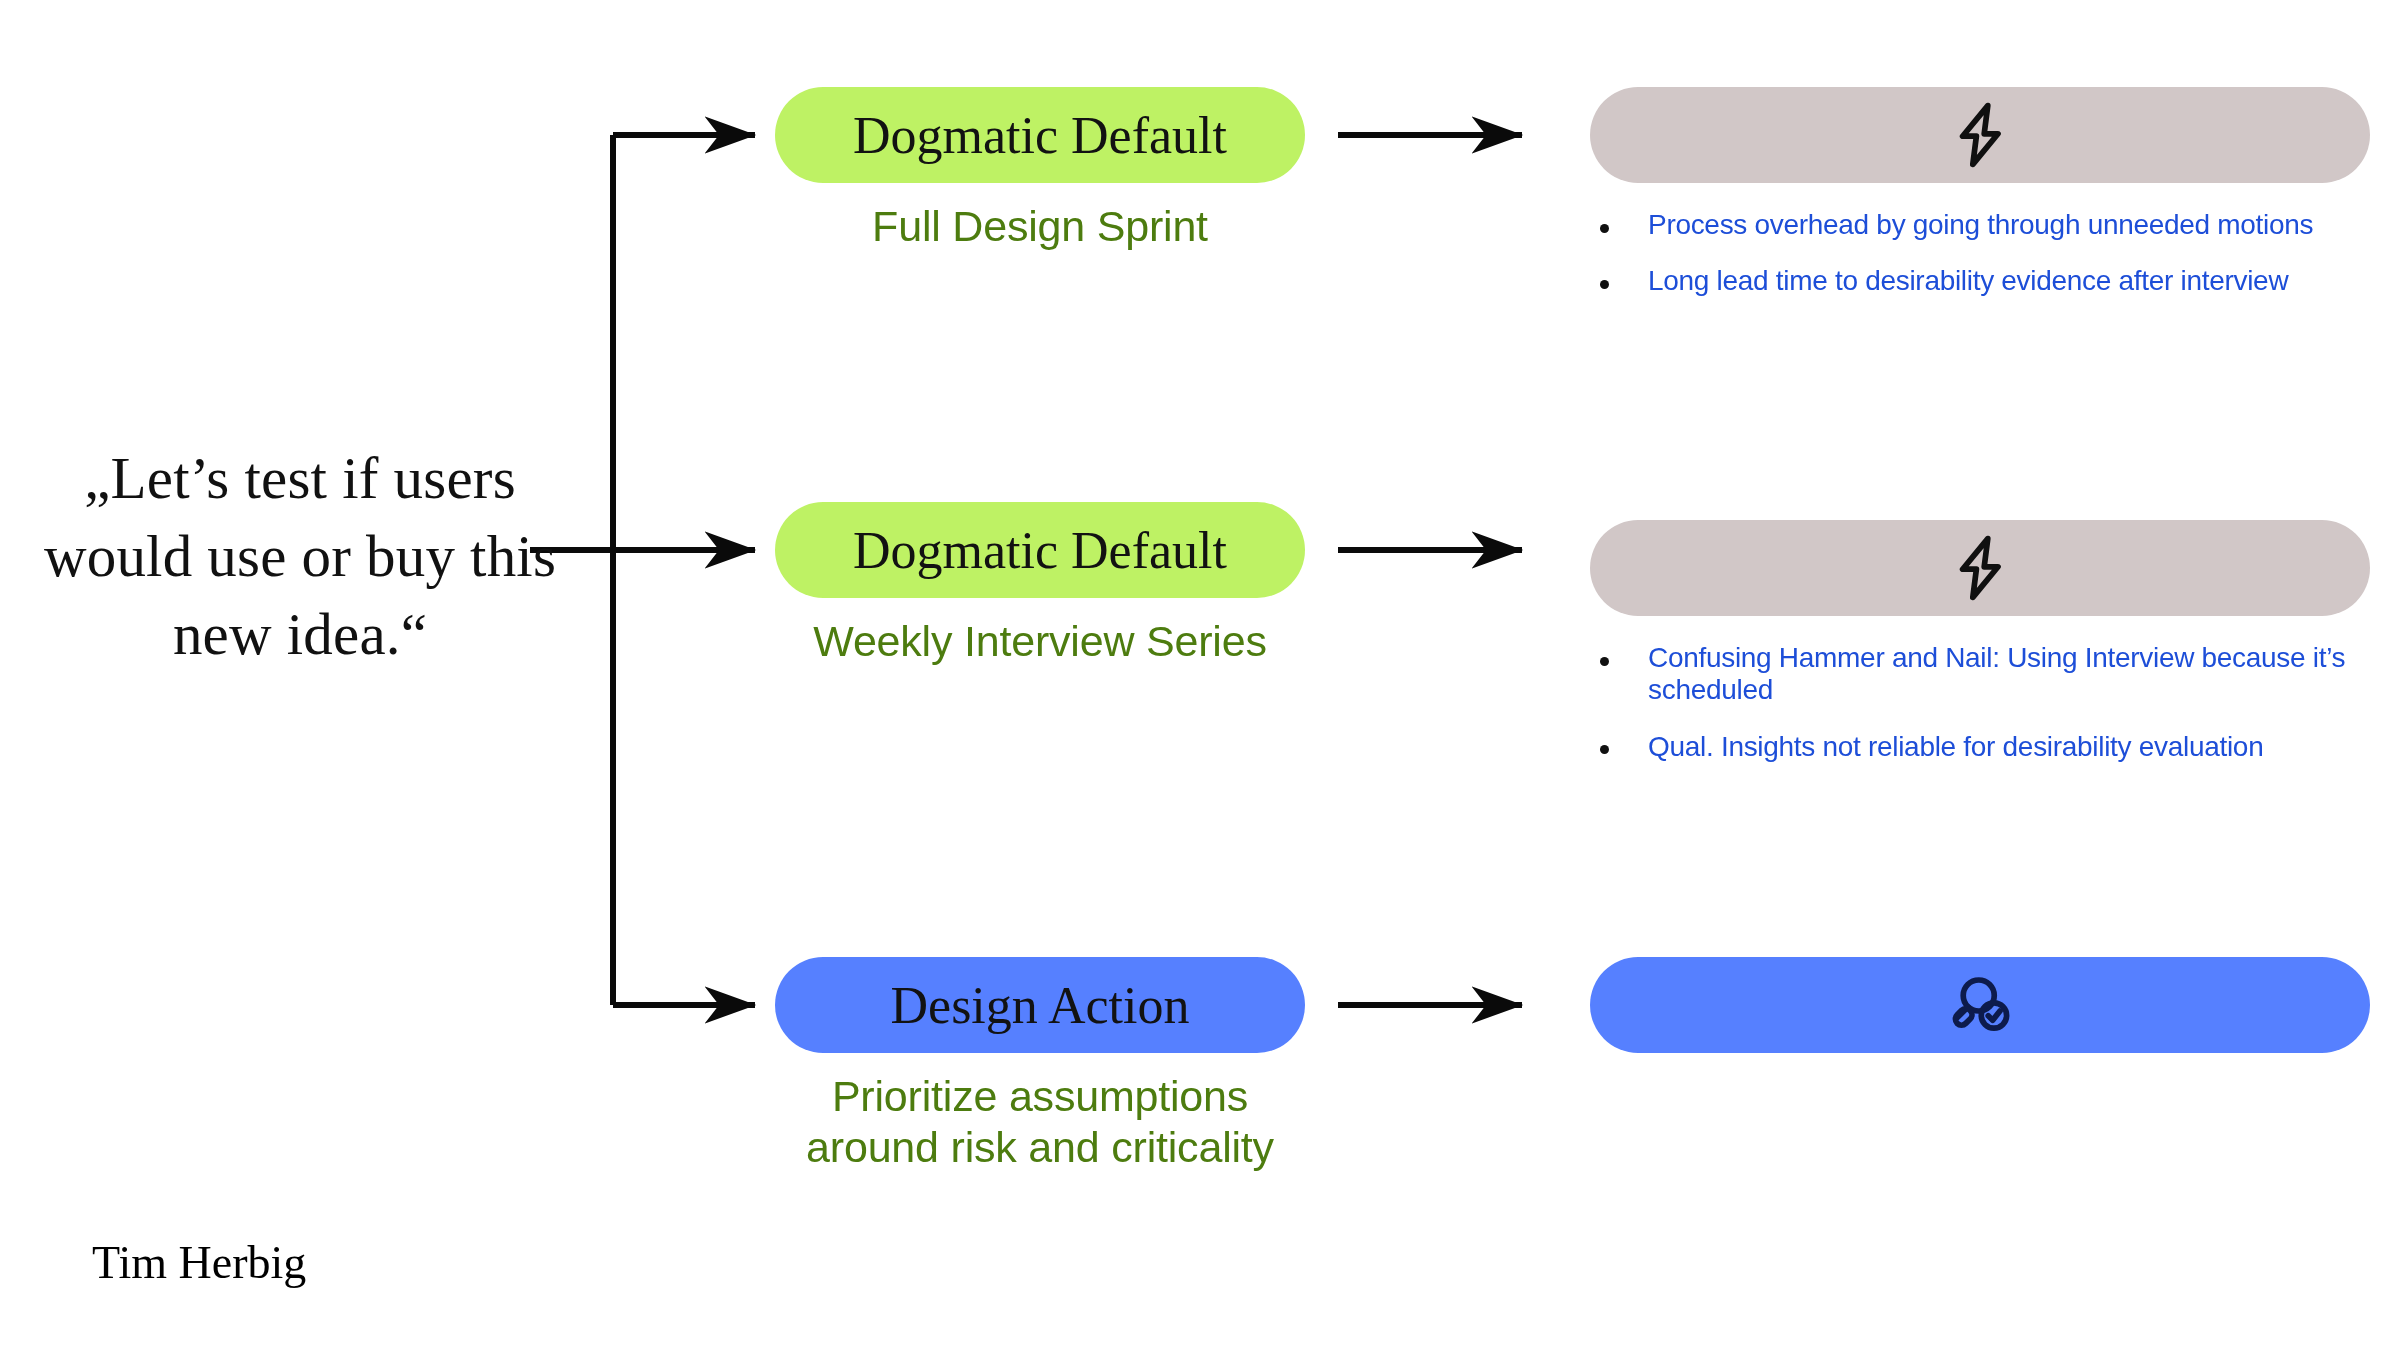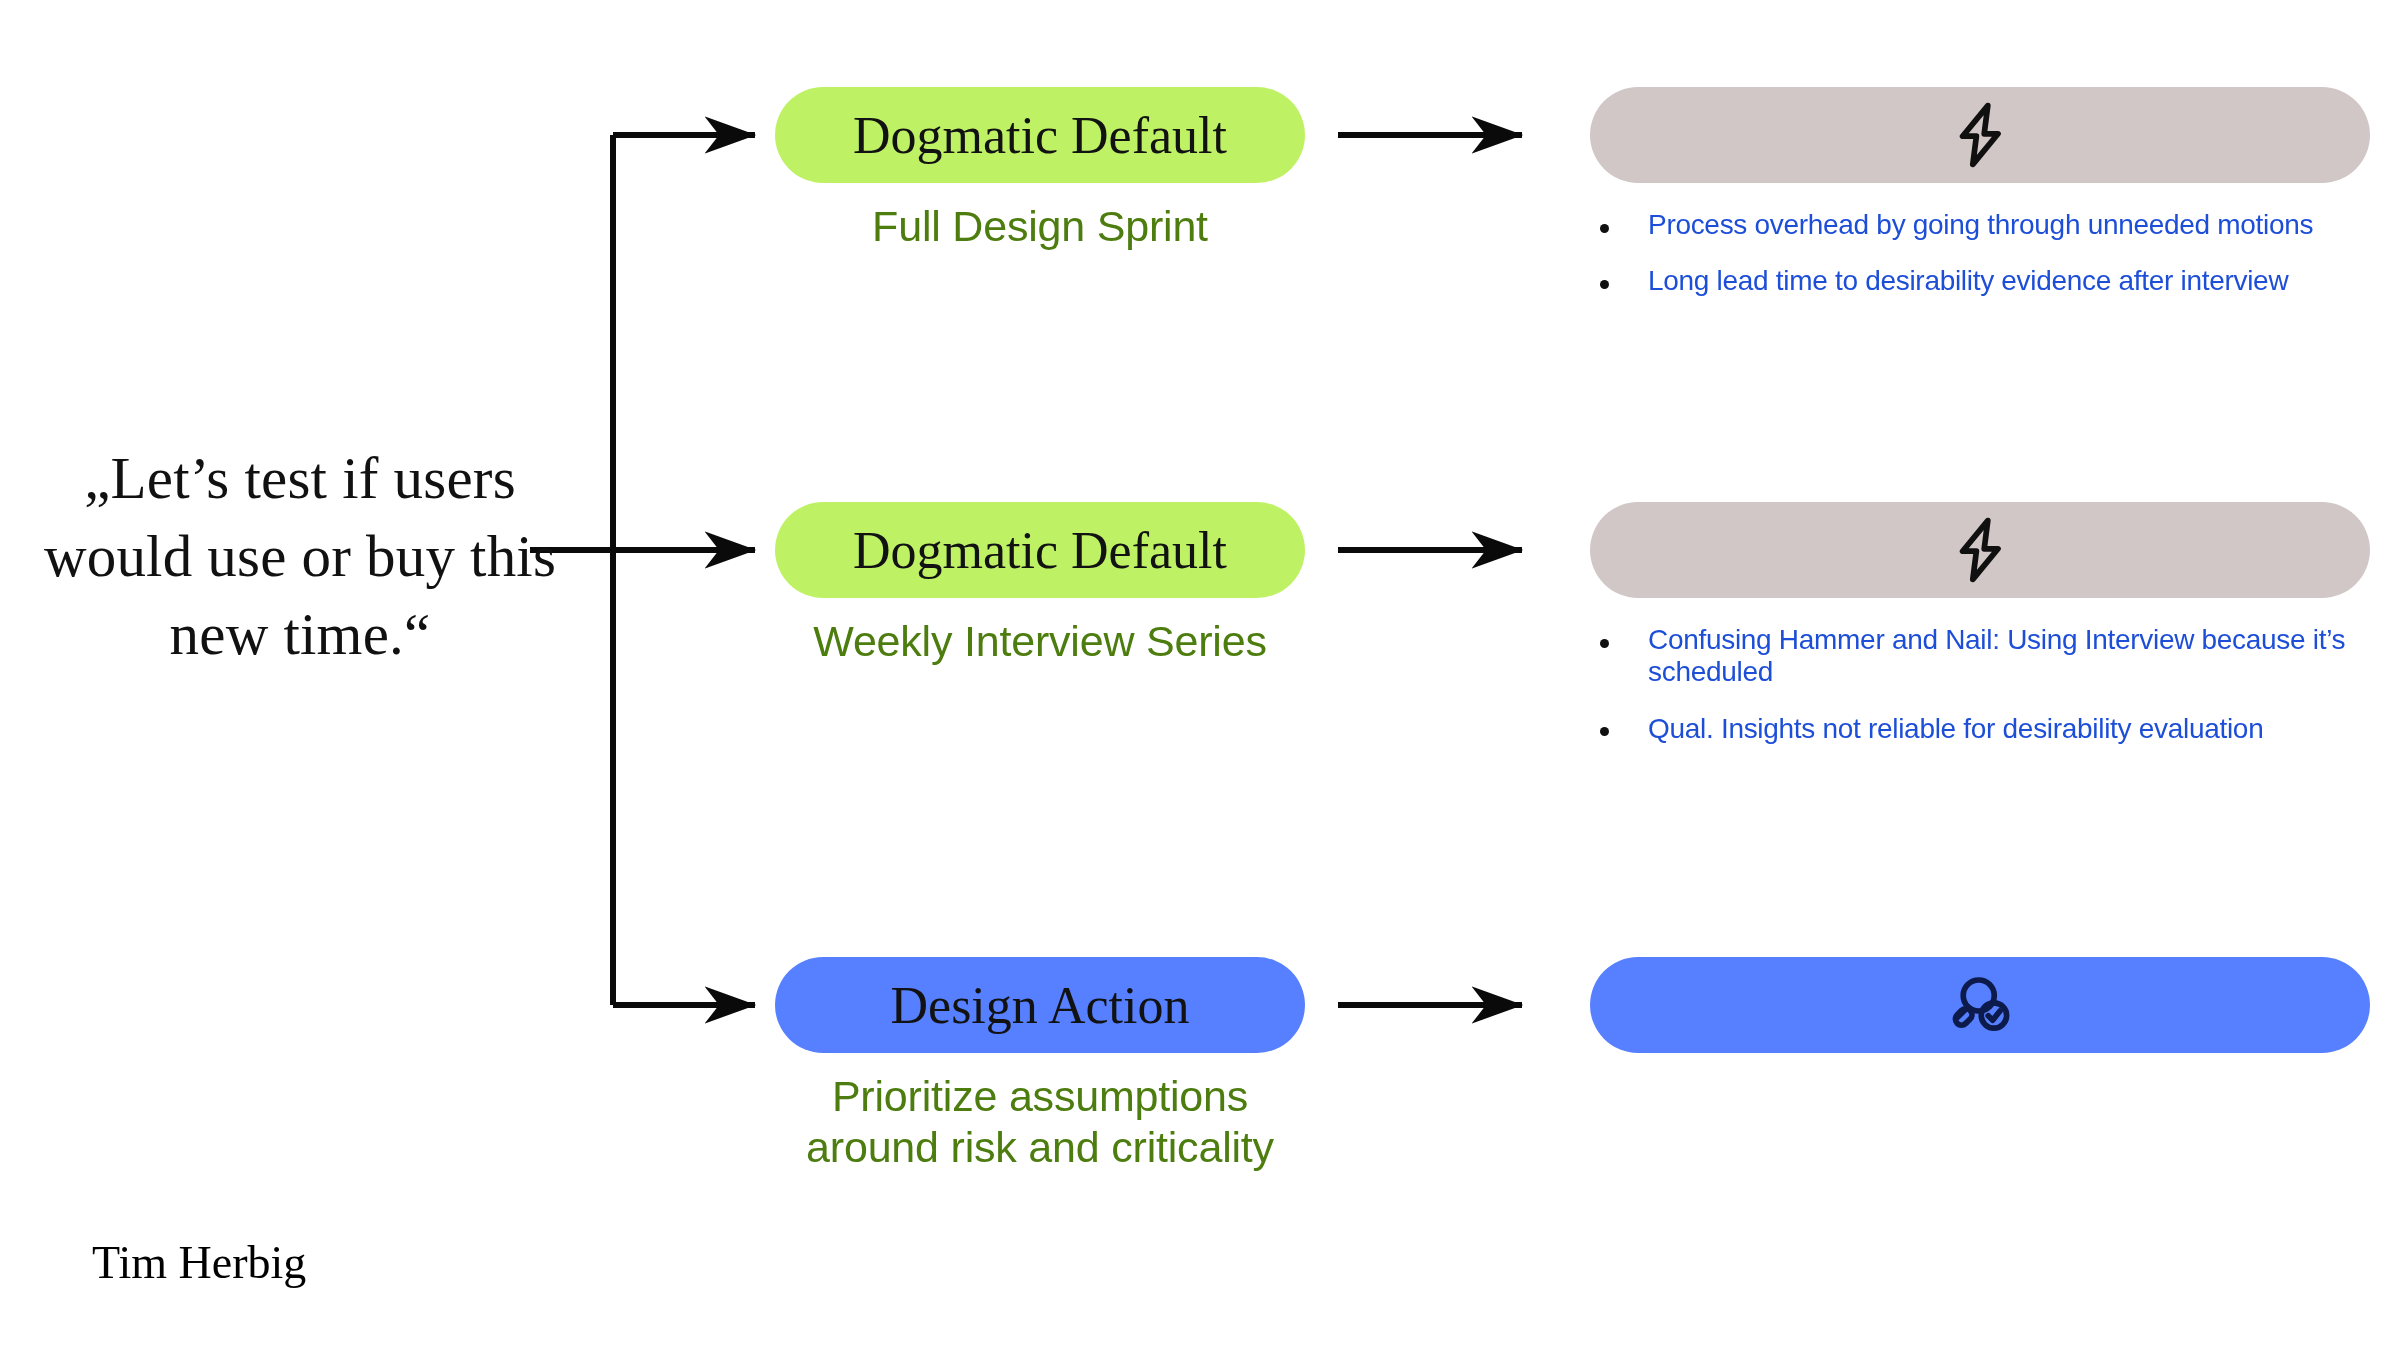"„Let’s test if users would" div.quote { text: time -> idea }
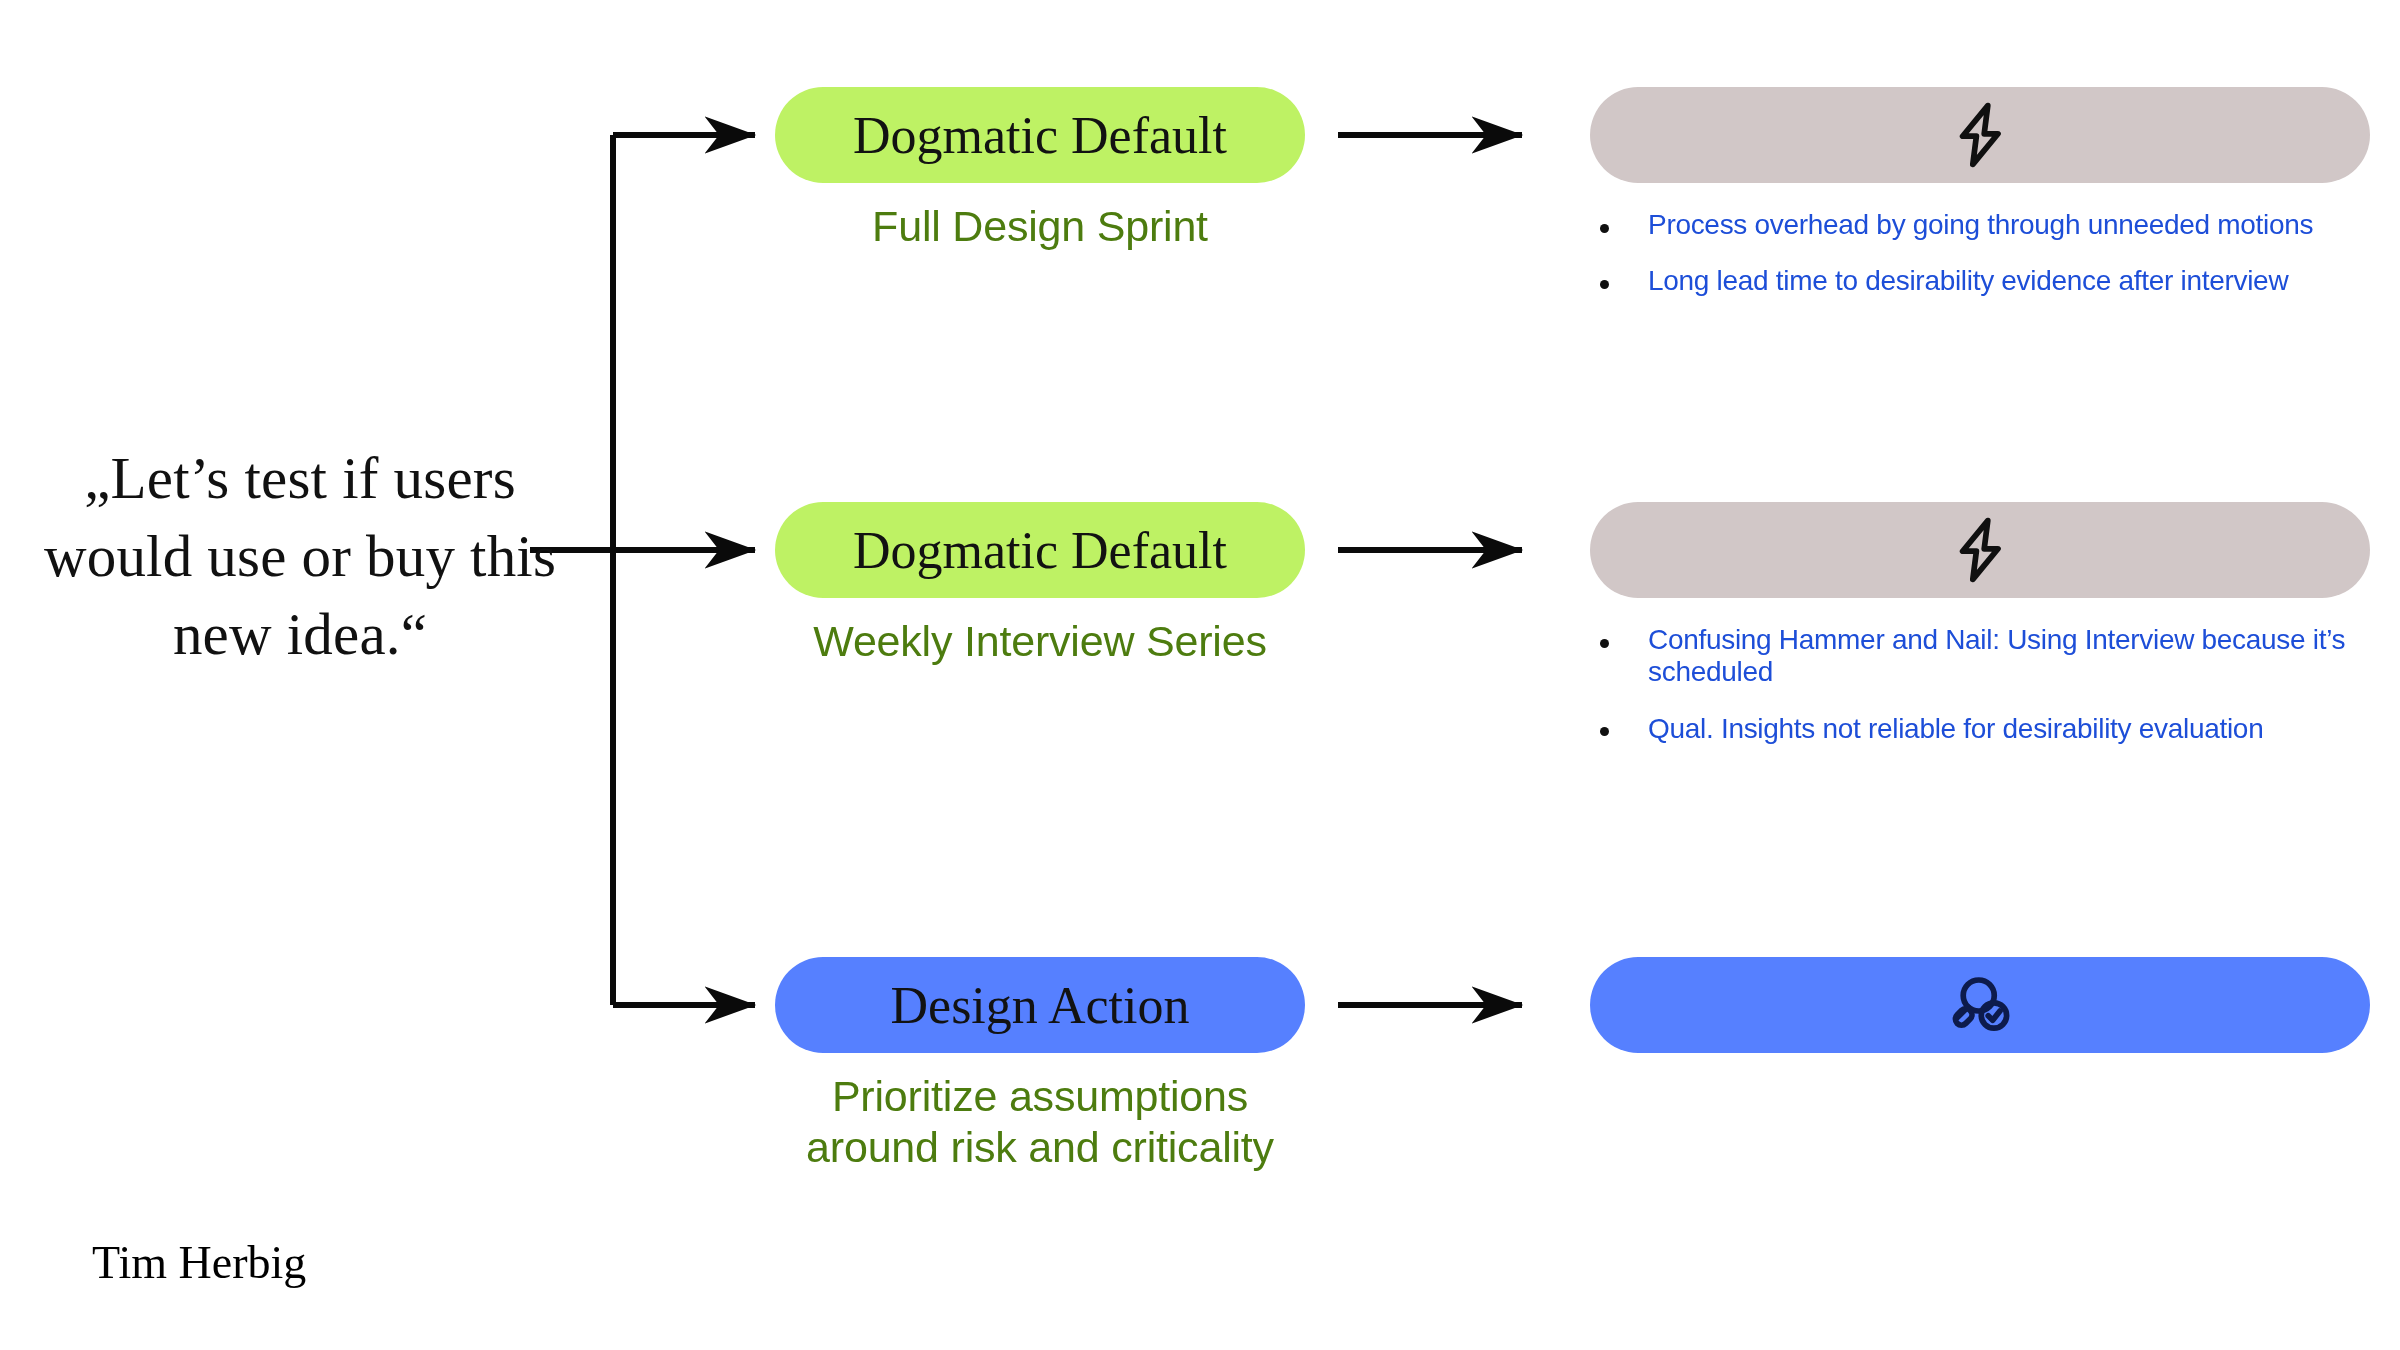"Confusing Hammer and Nail: Using" div.outcome { top: 502px -> 520px }
